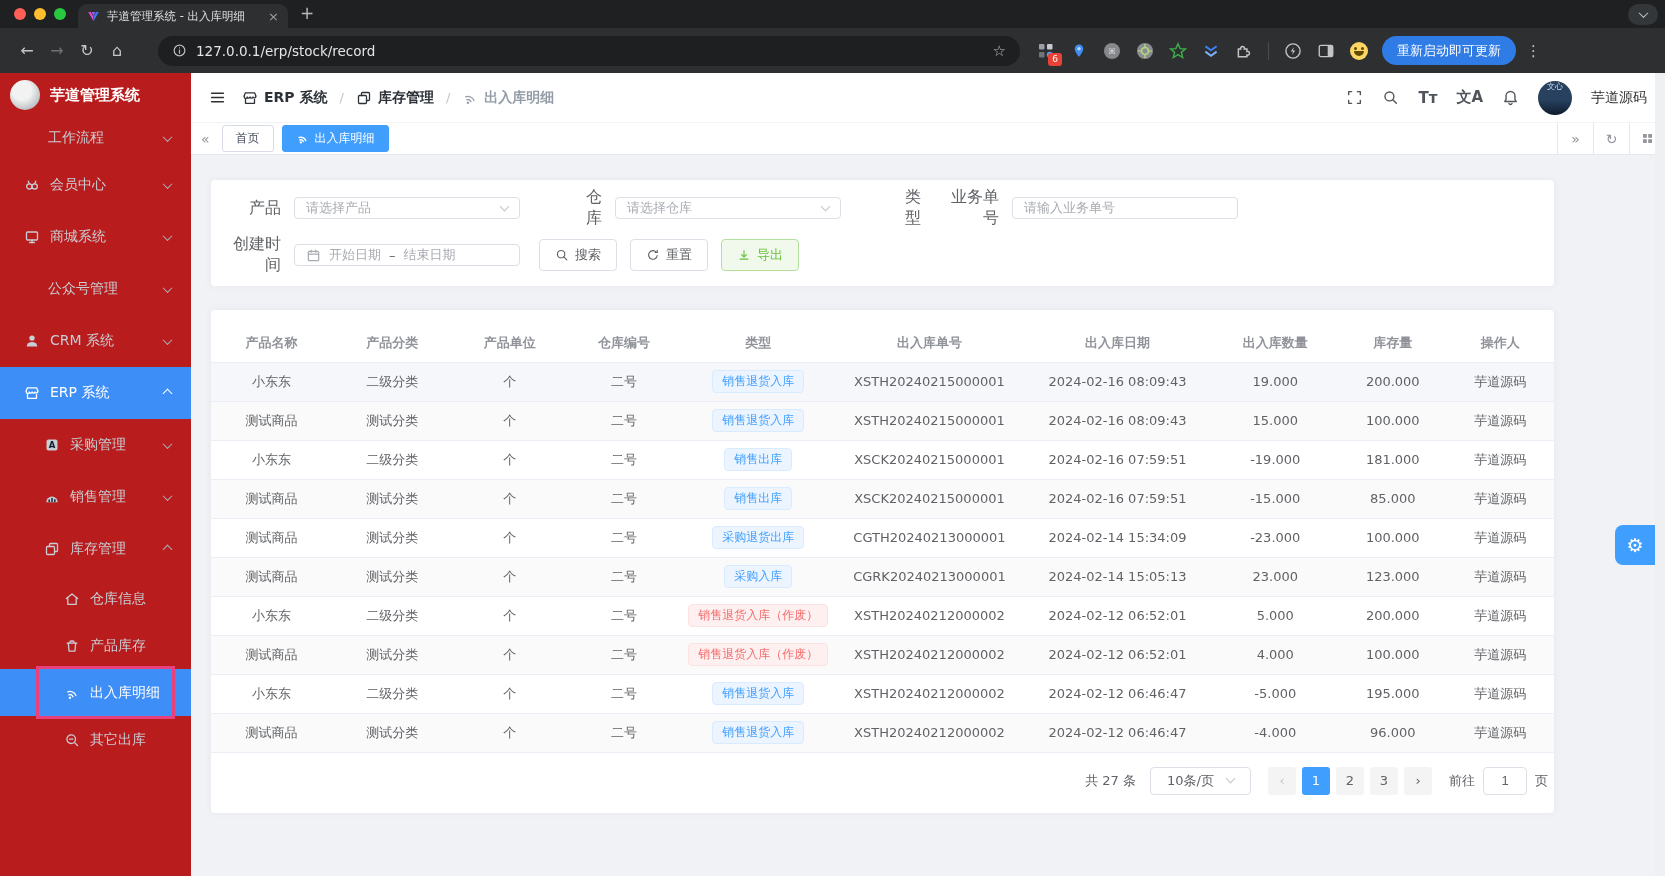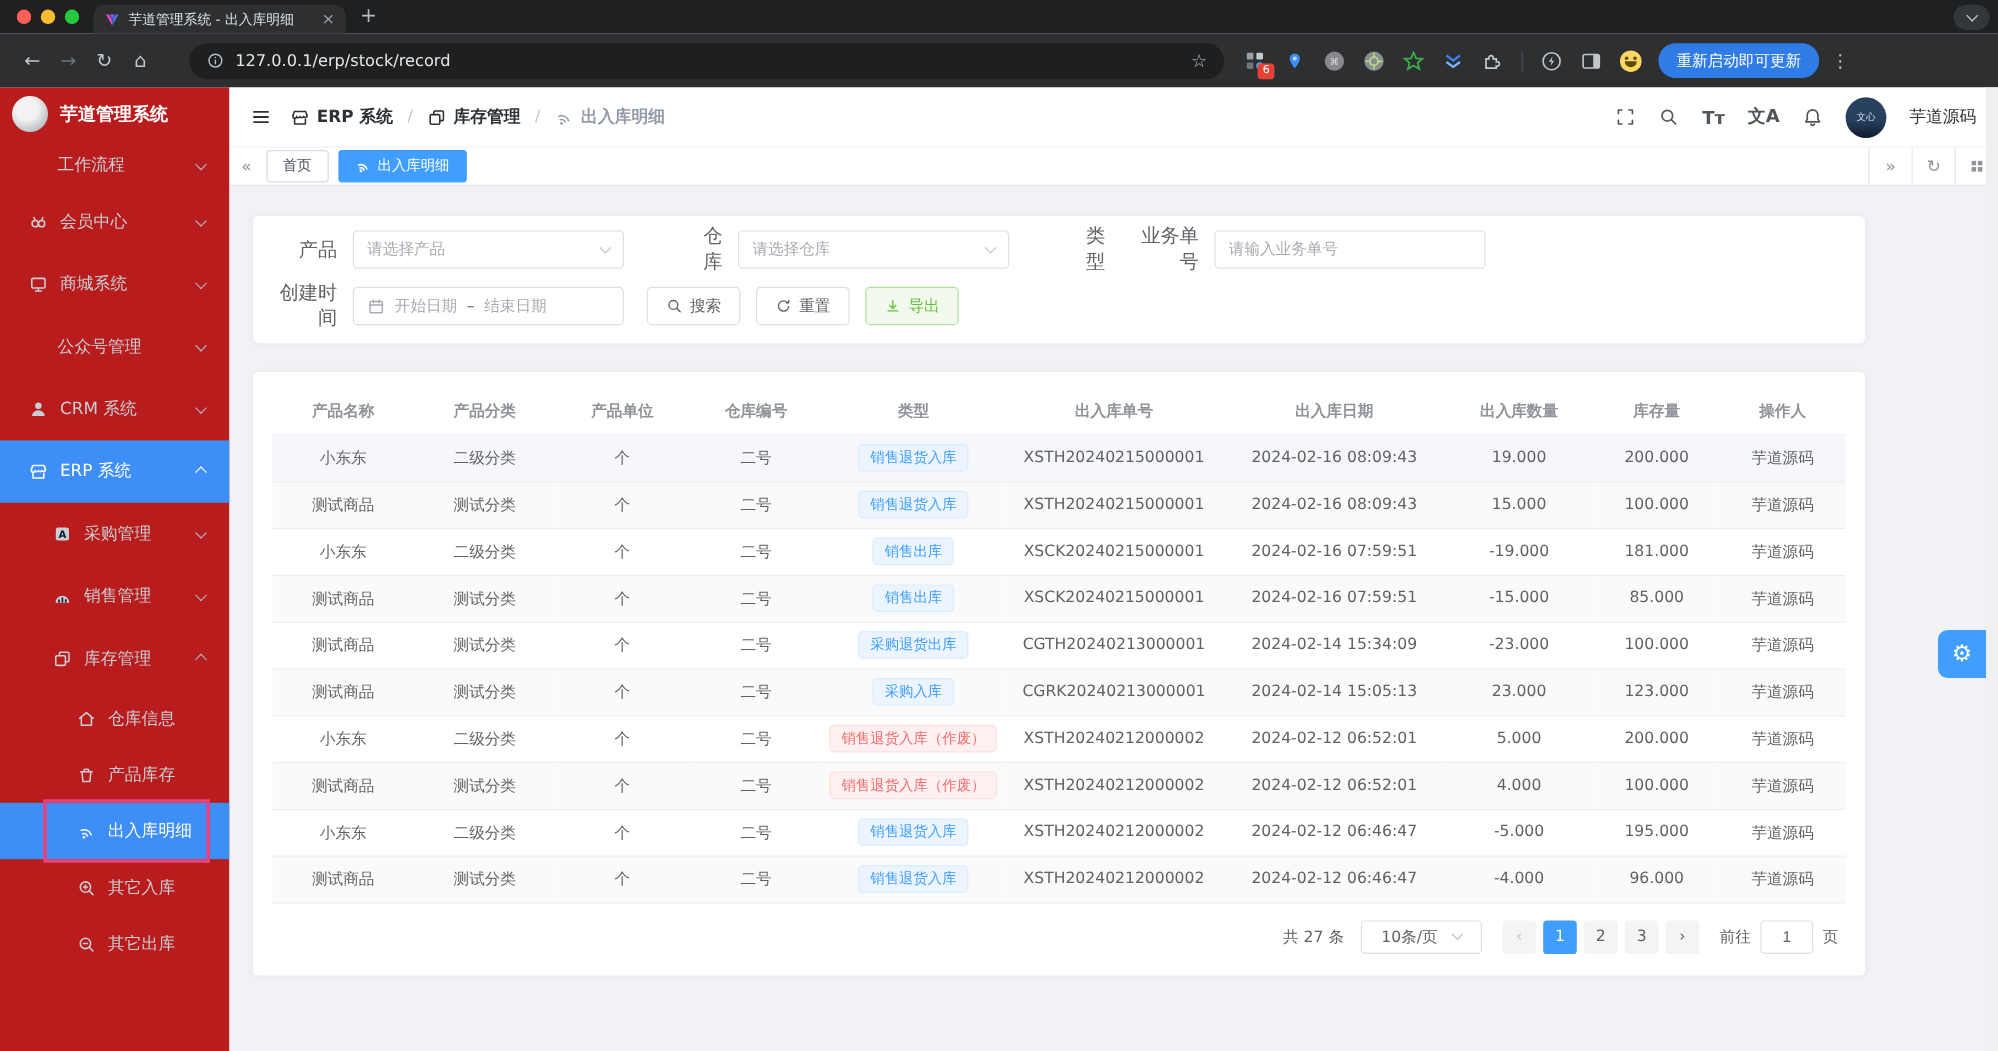"文心" .hd-avatar { align-items: center -> flex-start }
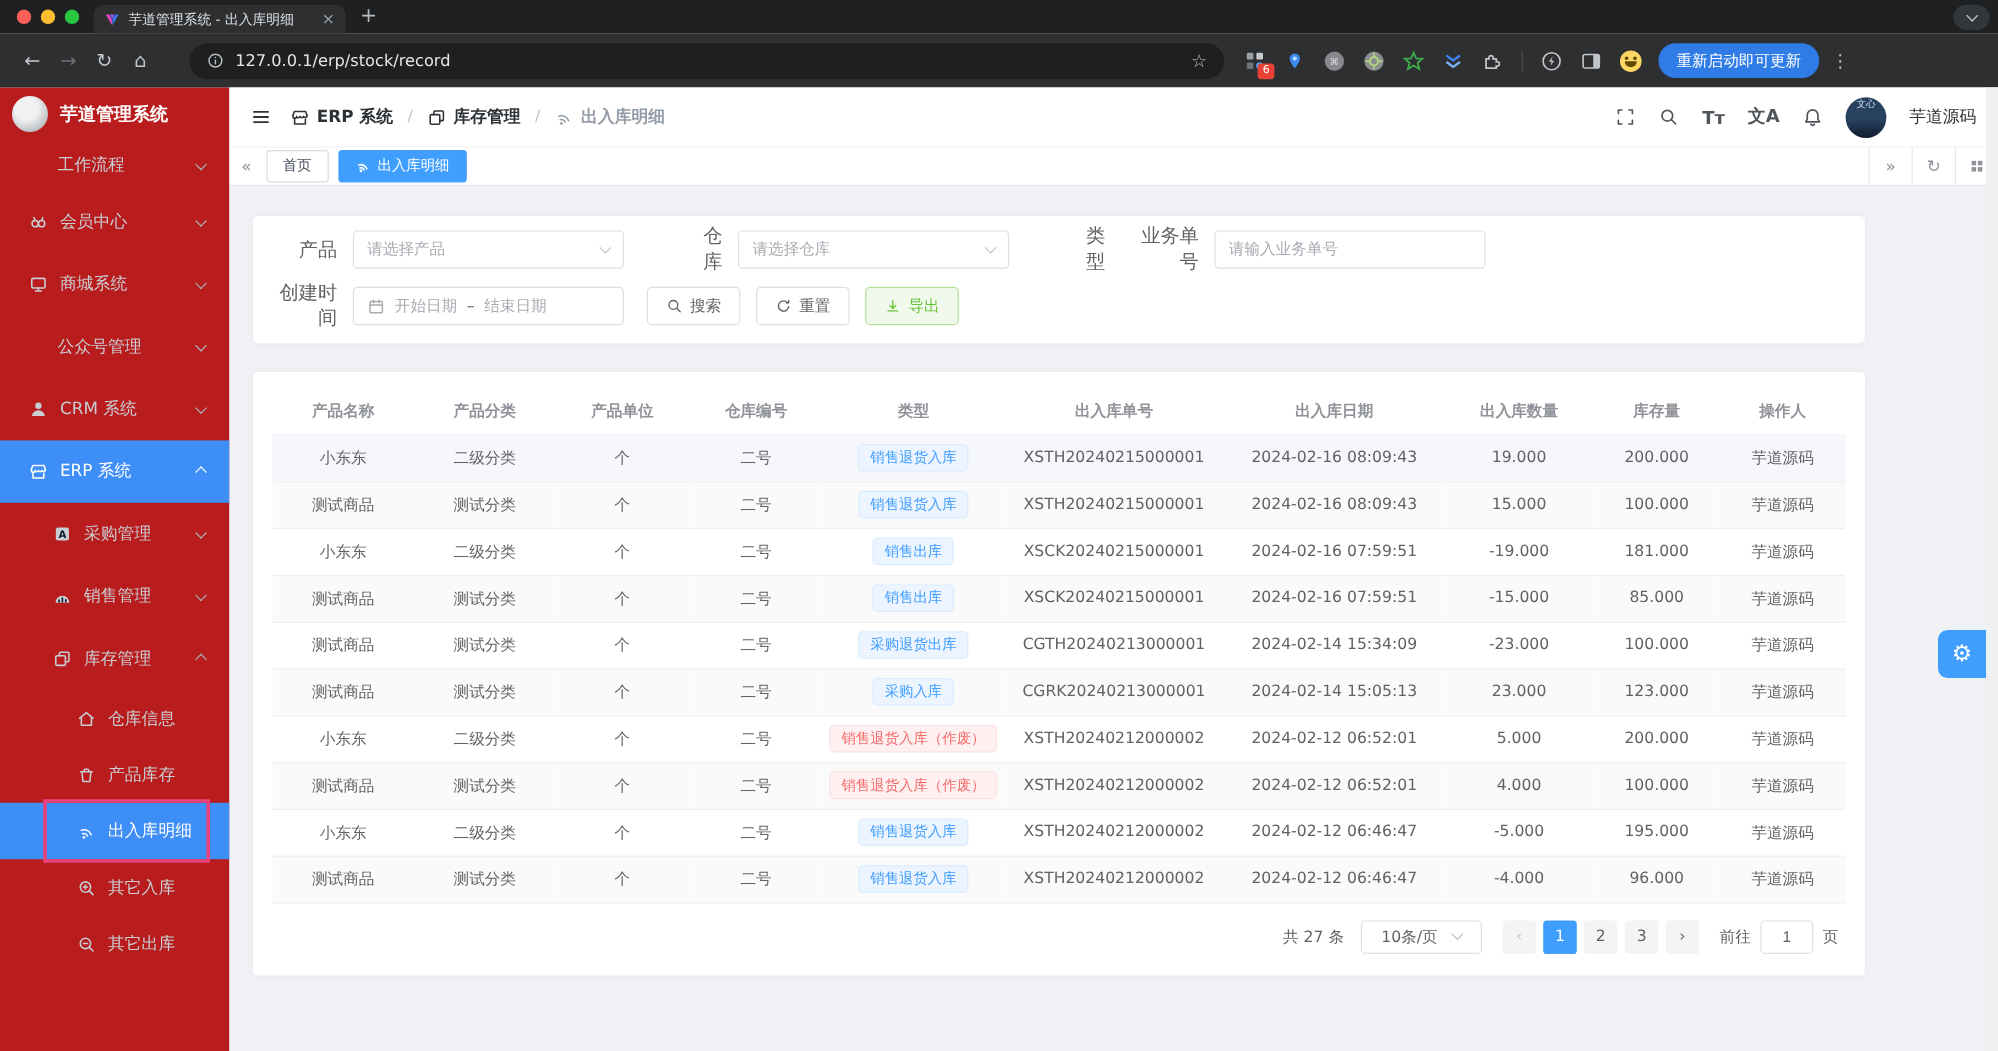"请选择产品" .f-box { height: 32px -> 22px }
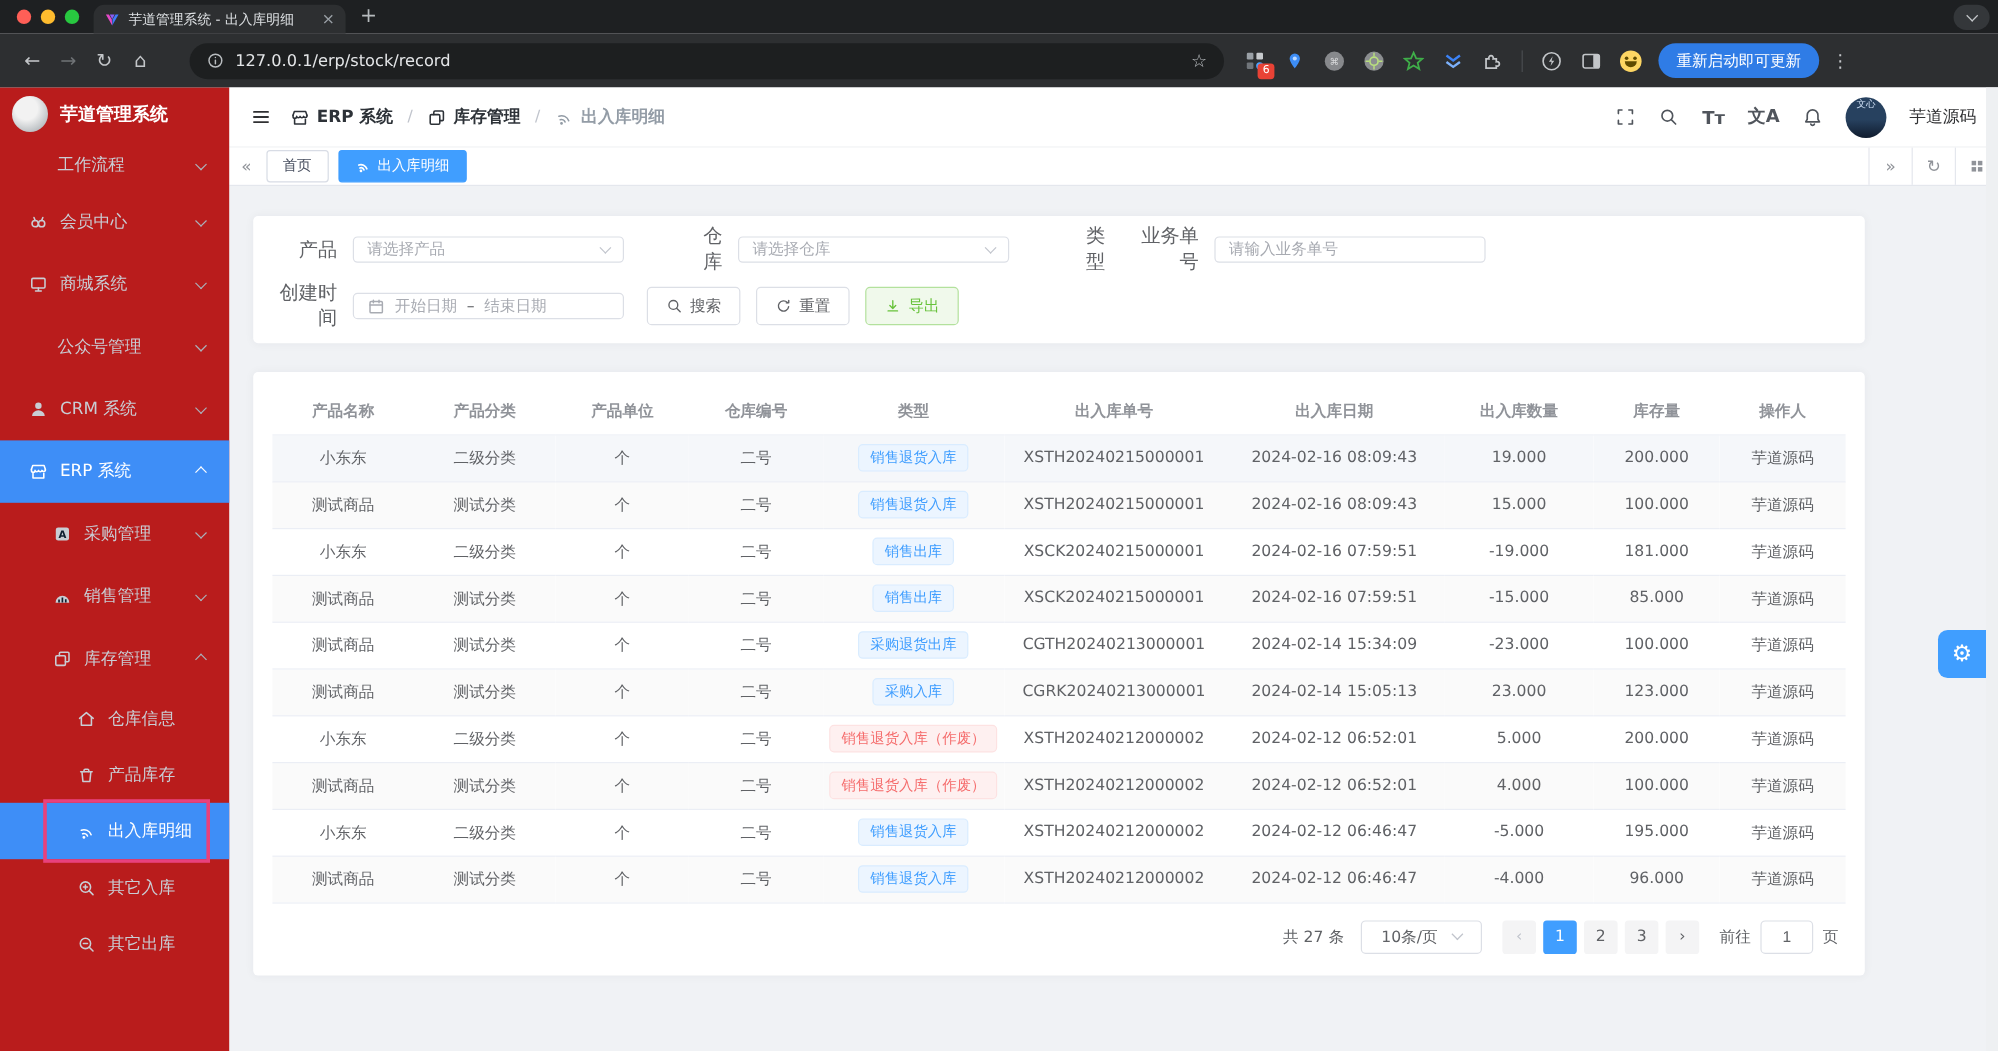"产品名称" .table-card { padding: 14px 16px 10px -> 14px 0 10px }
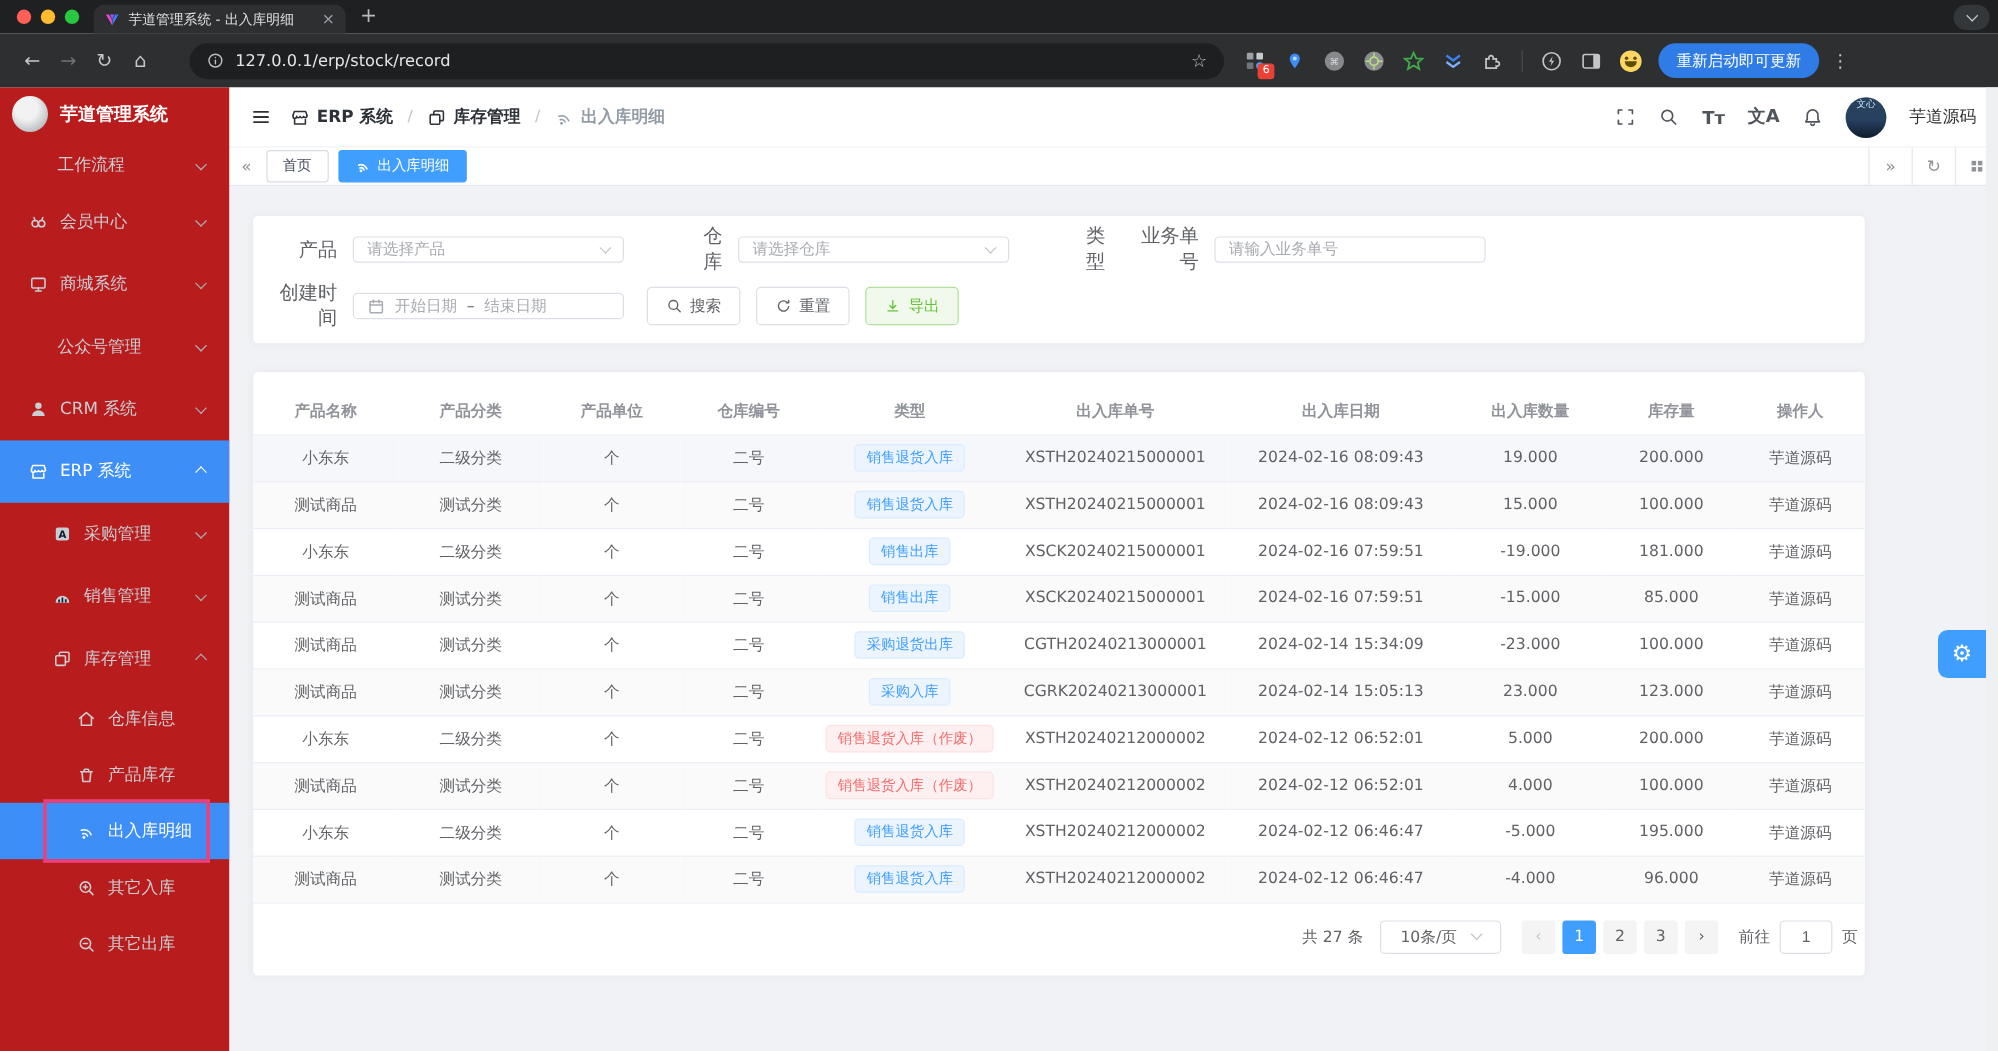"其它入库" div.mi { html: <div> <span> <svg> <circle></circle> <path></path> <path></path> </svg> </span> <span>其它入库</span> </div> -> none }
